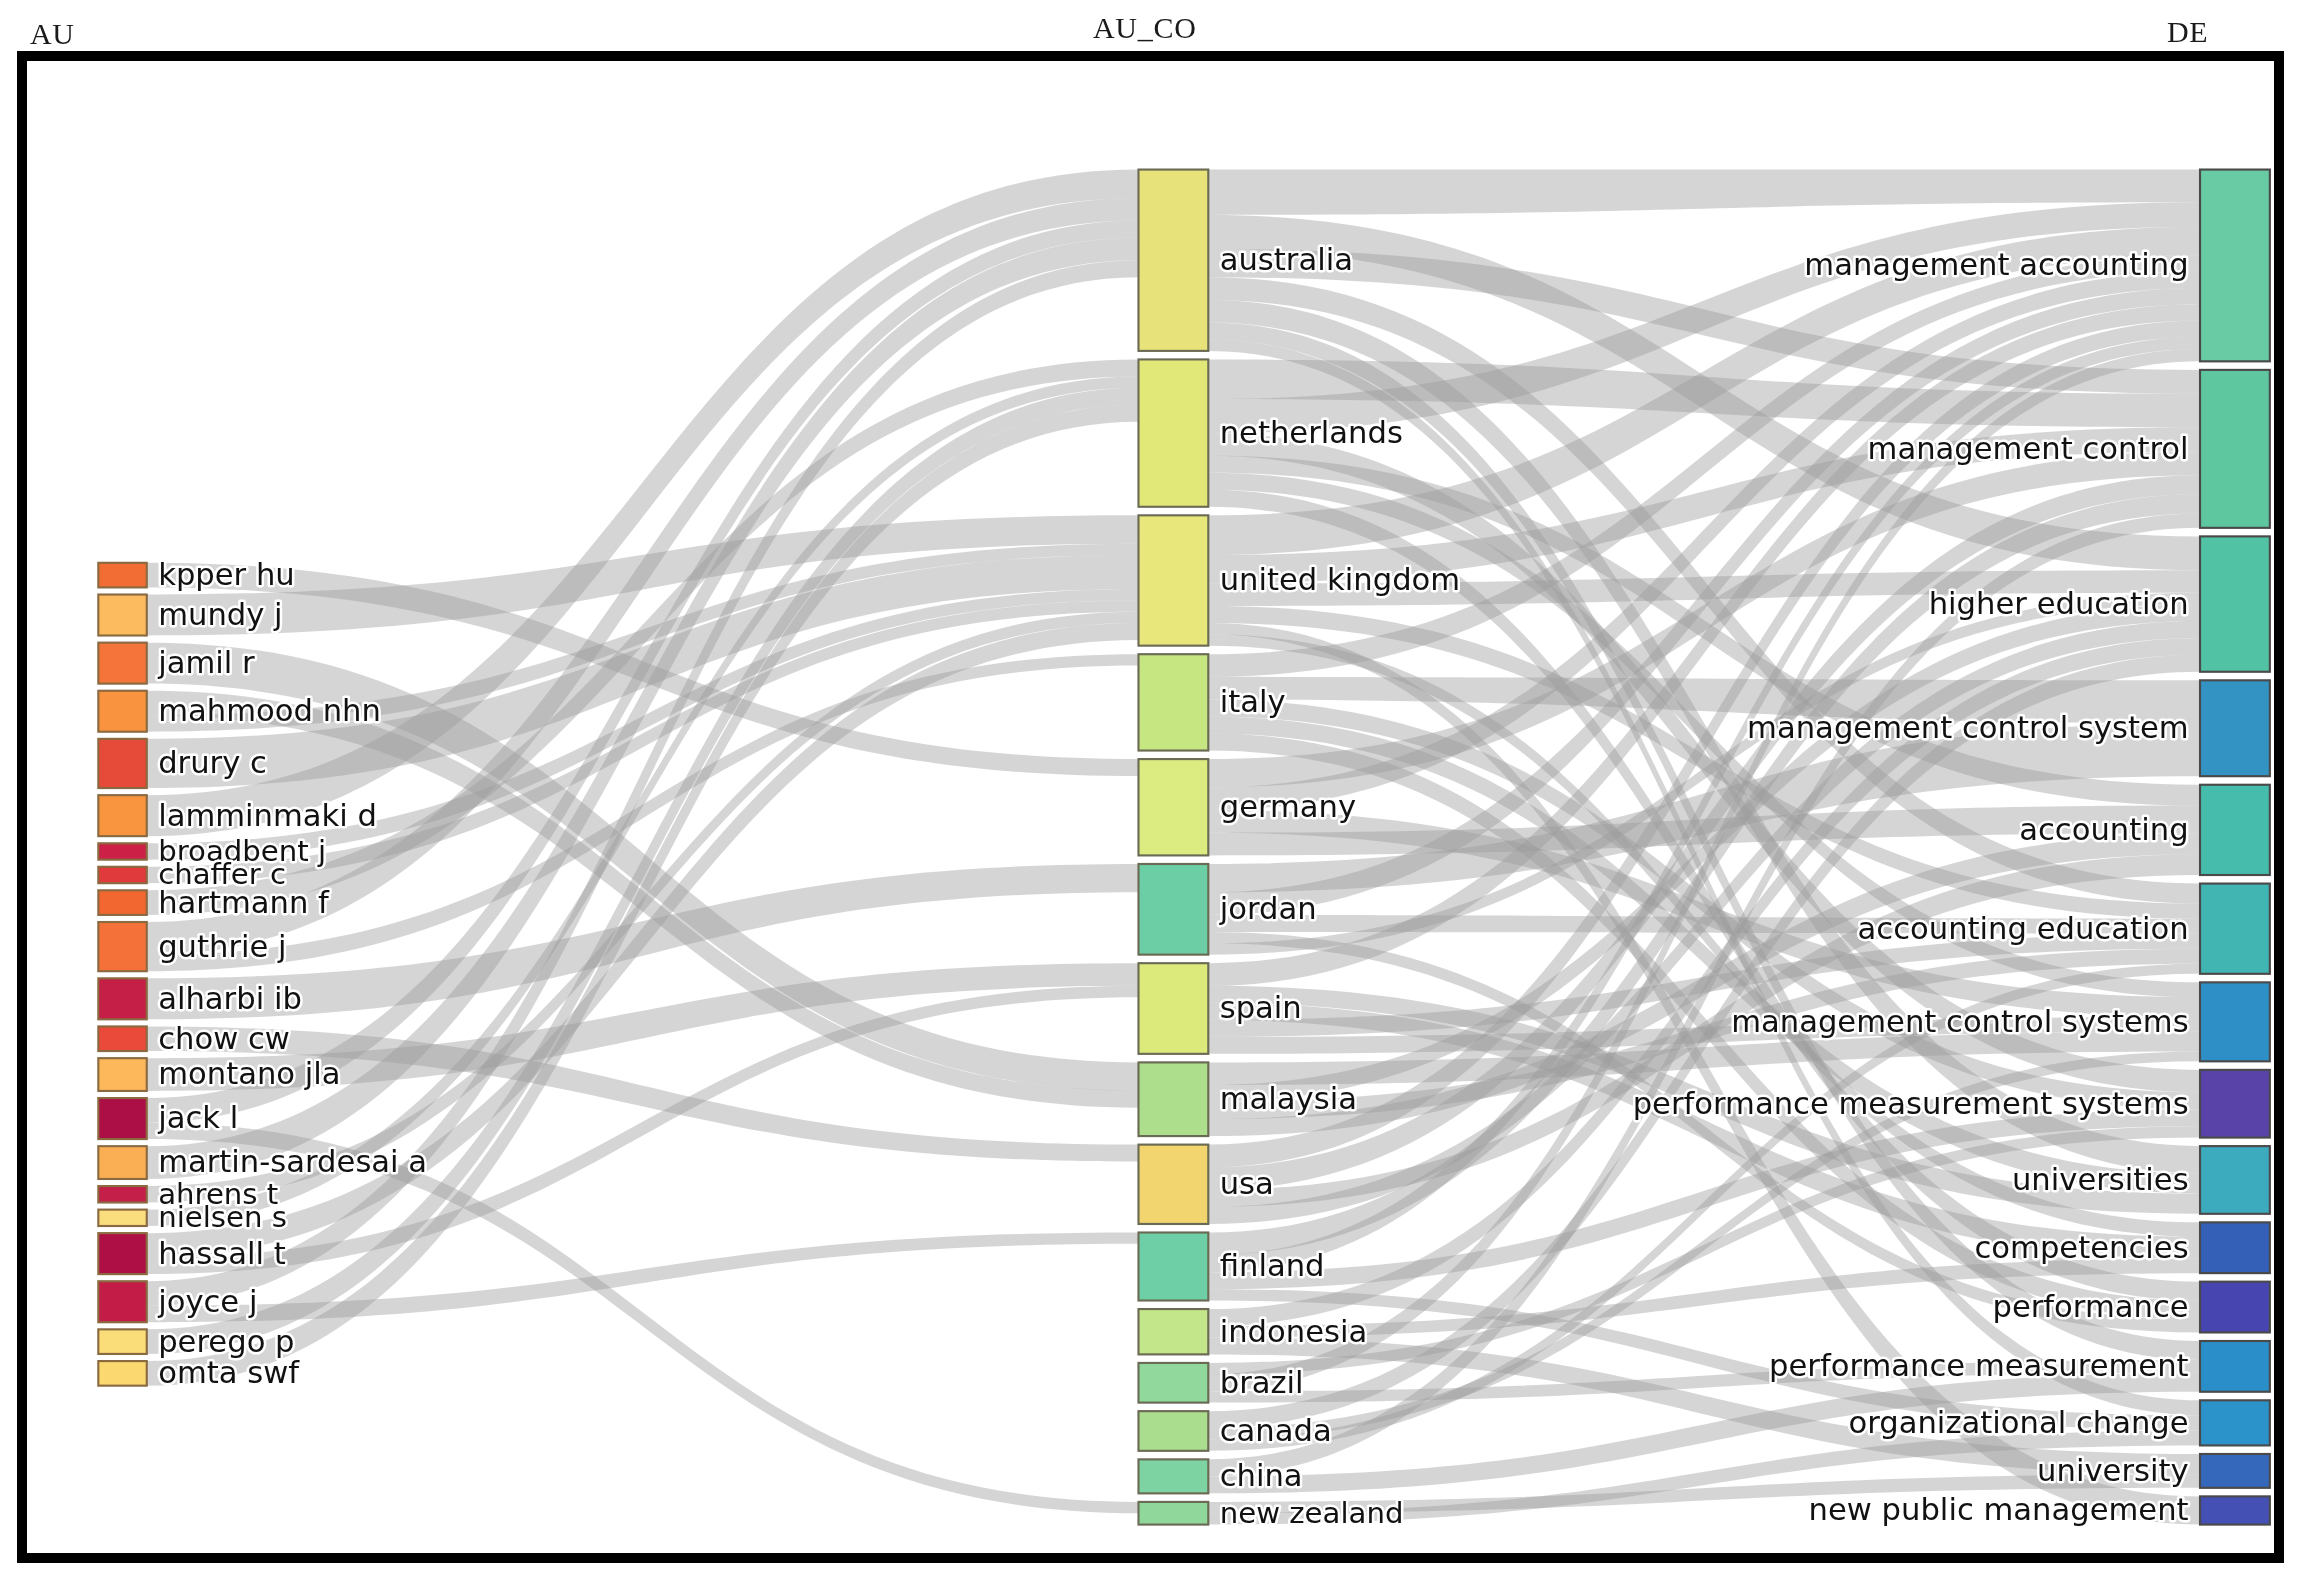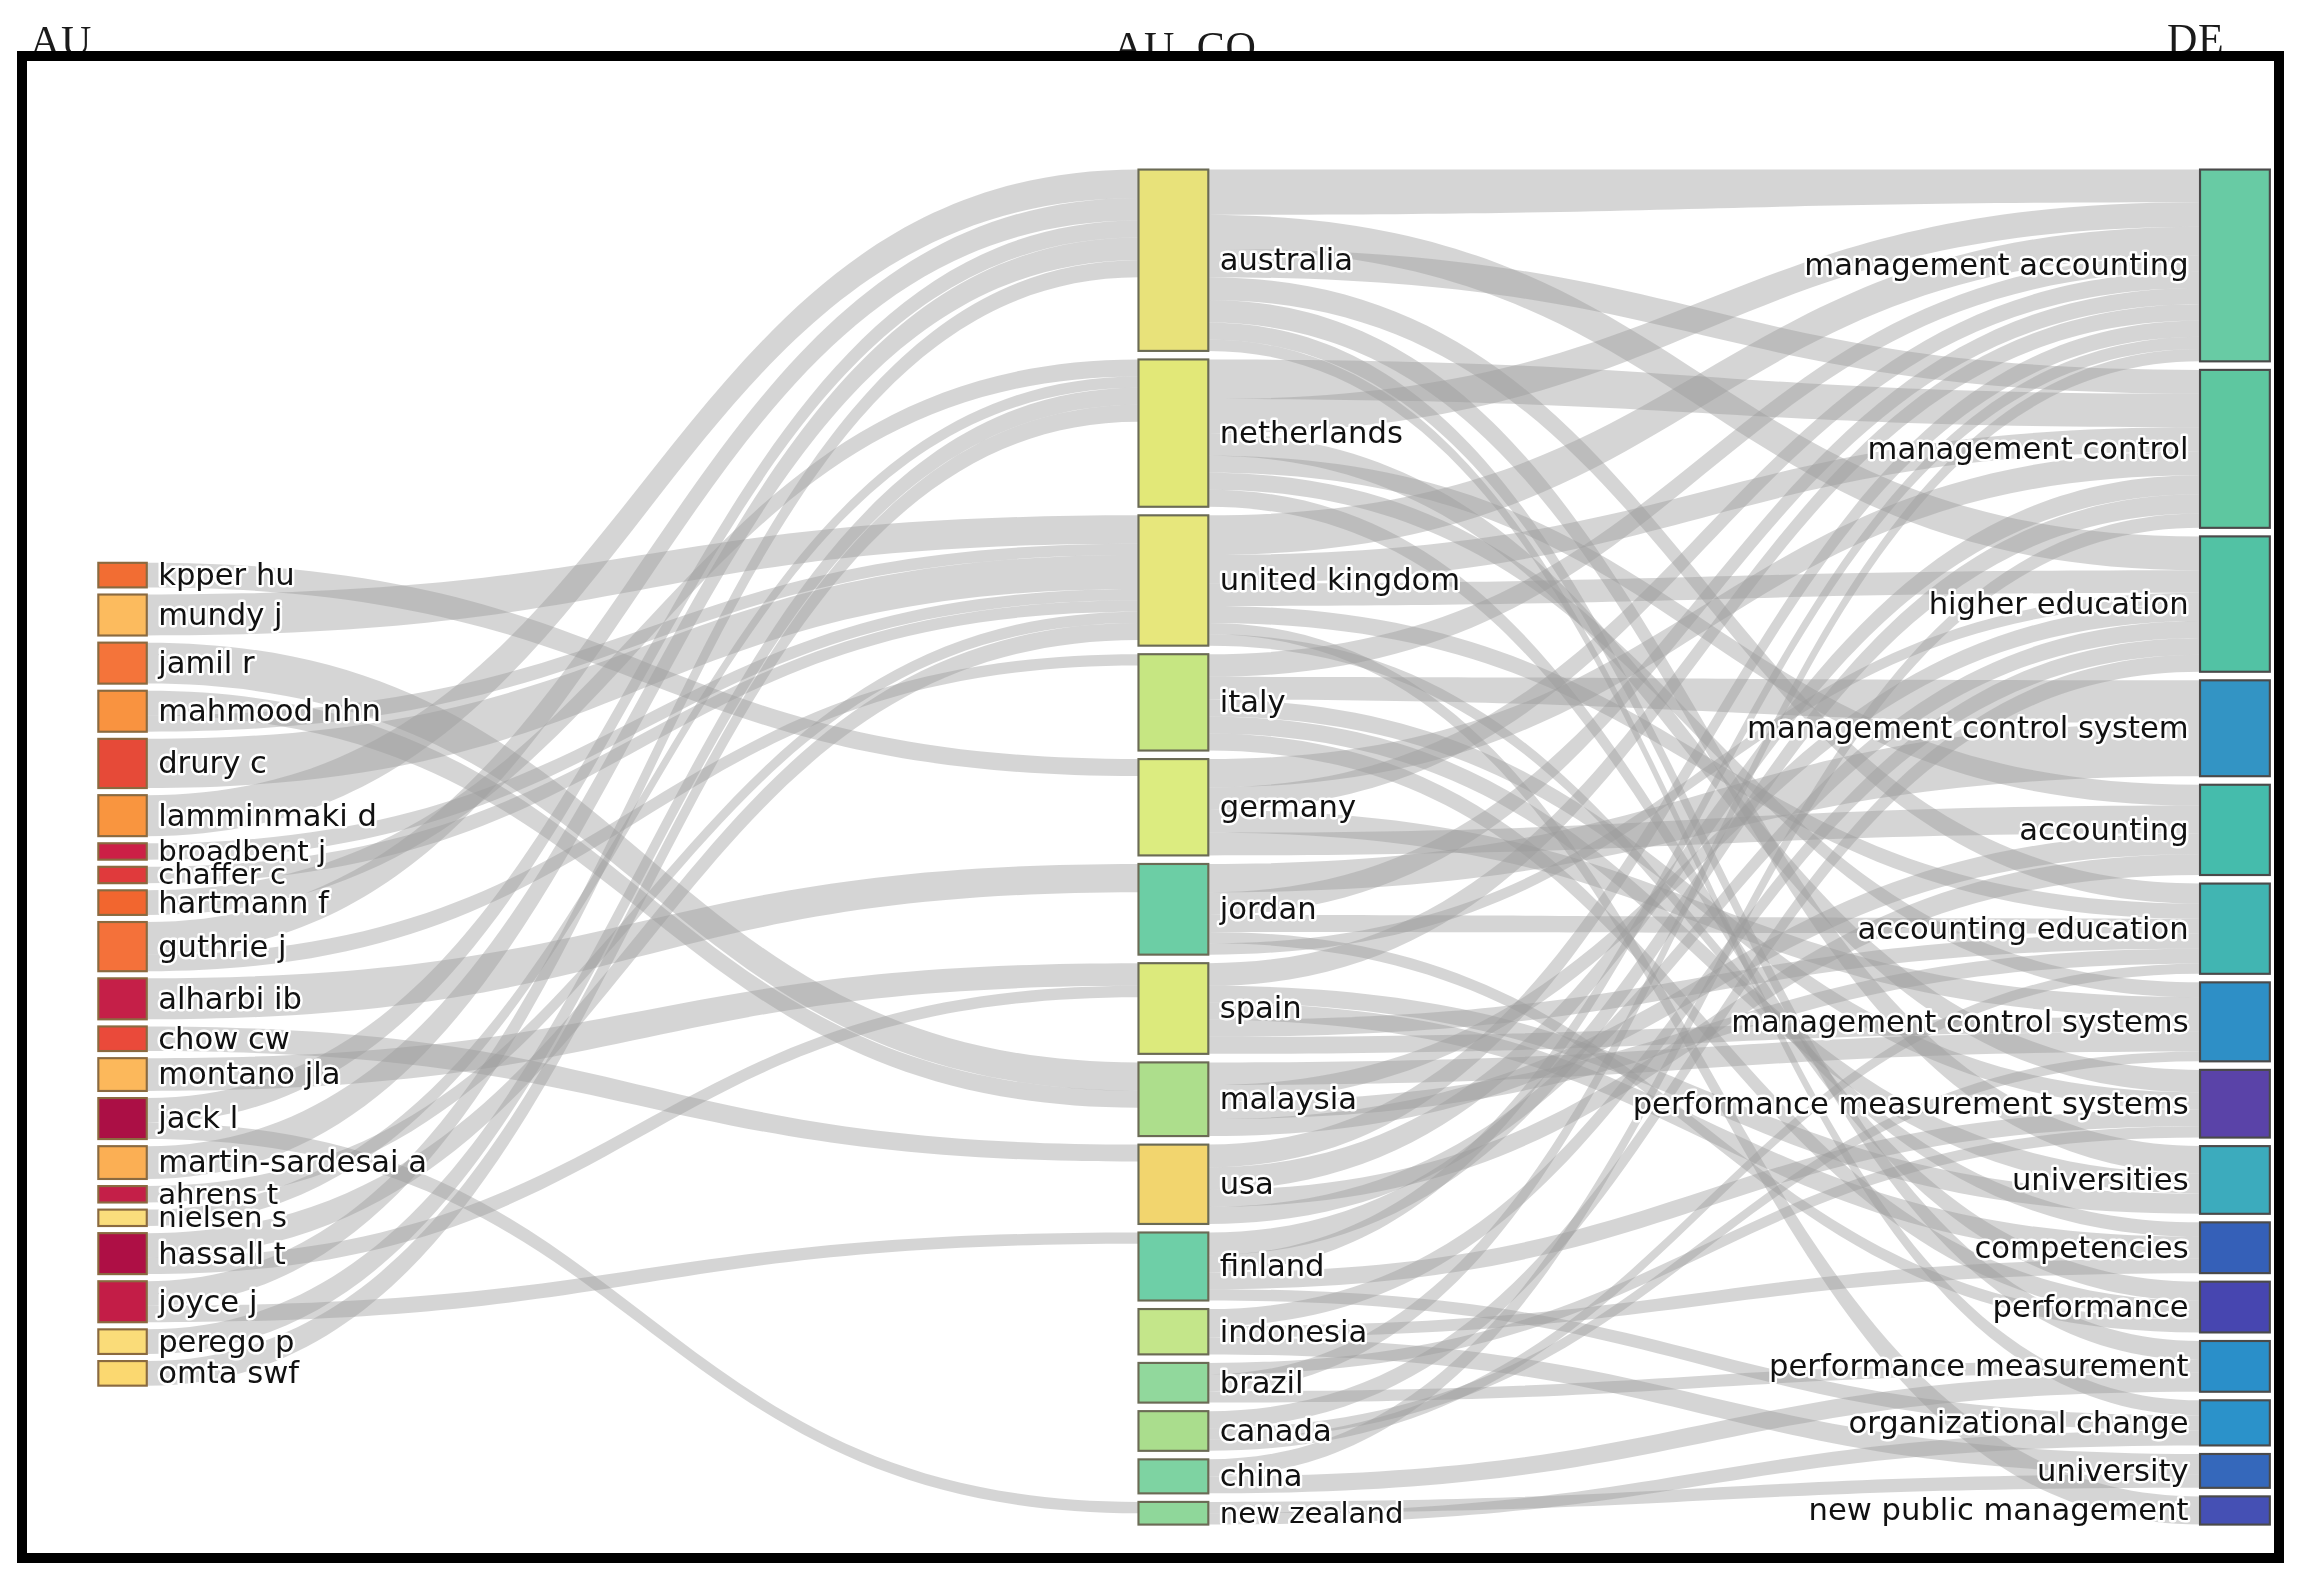"AU" .col-header { font-size: 42px -> 30px }
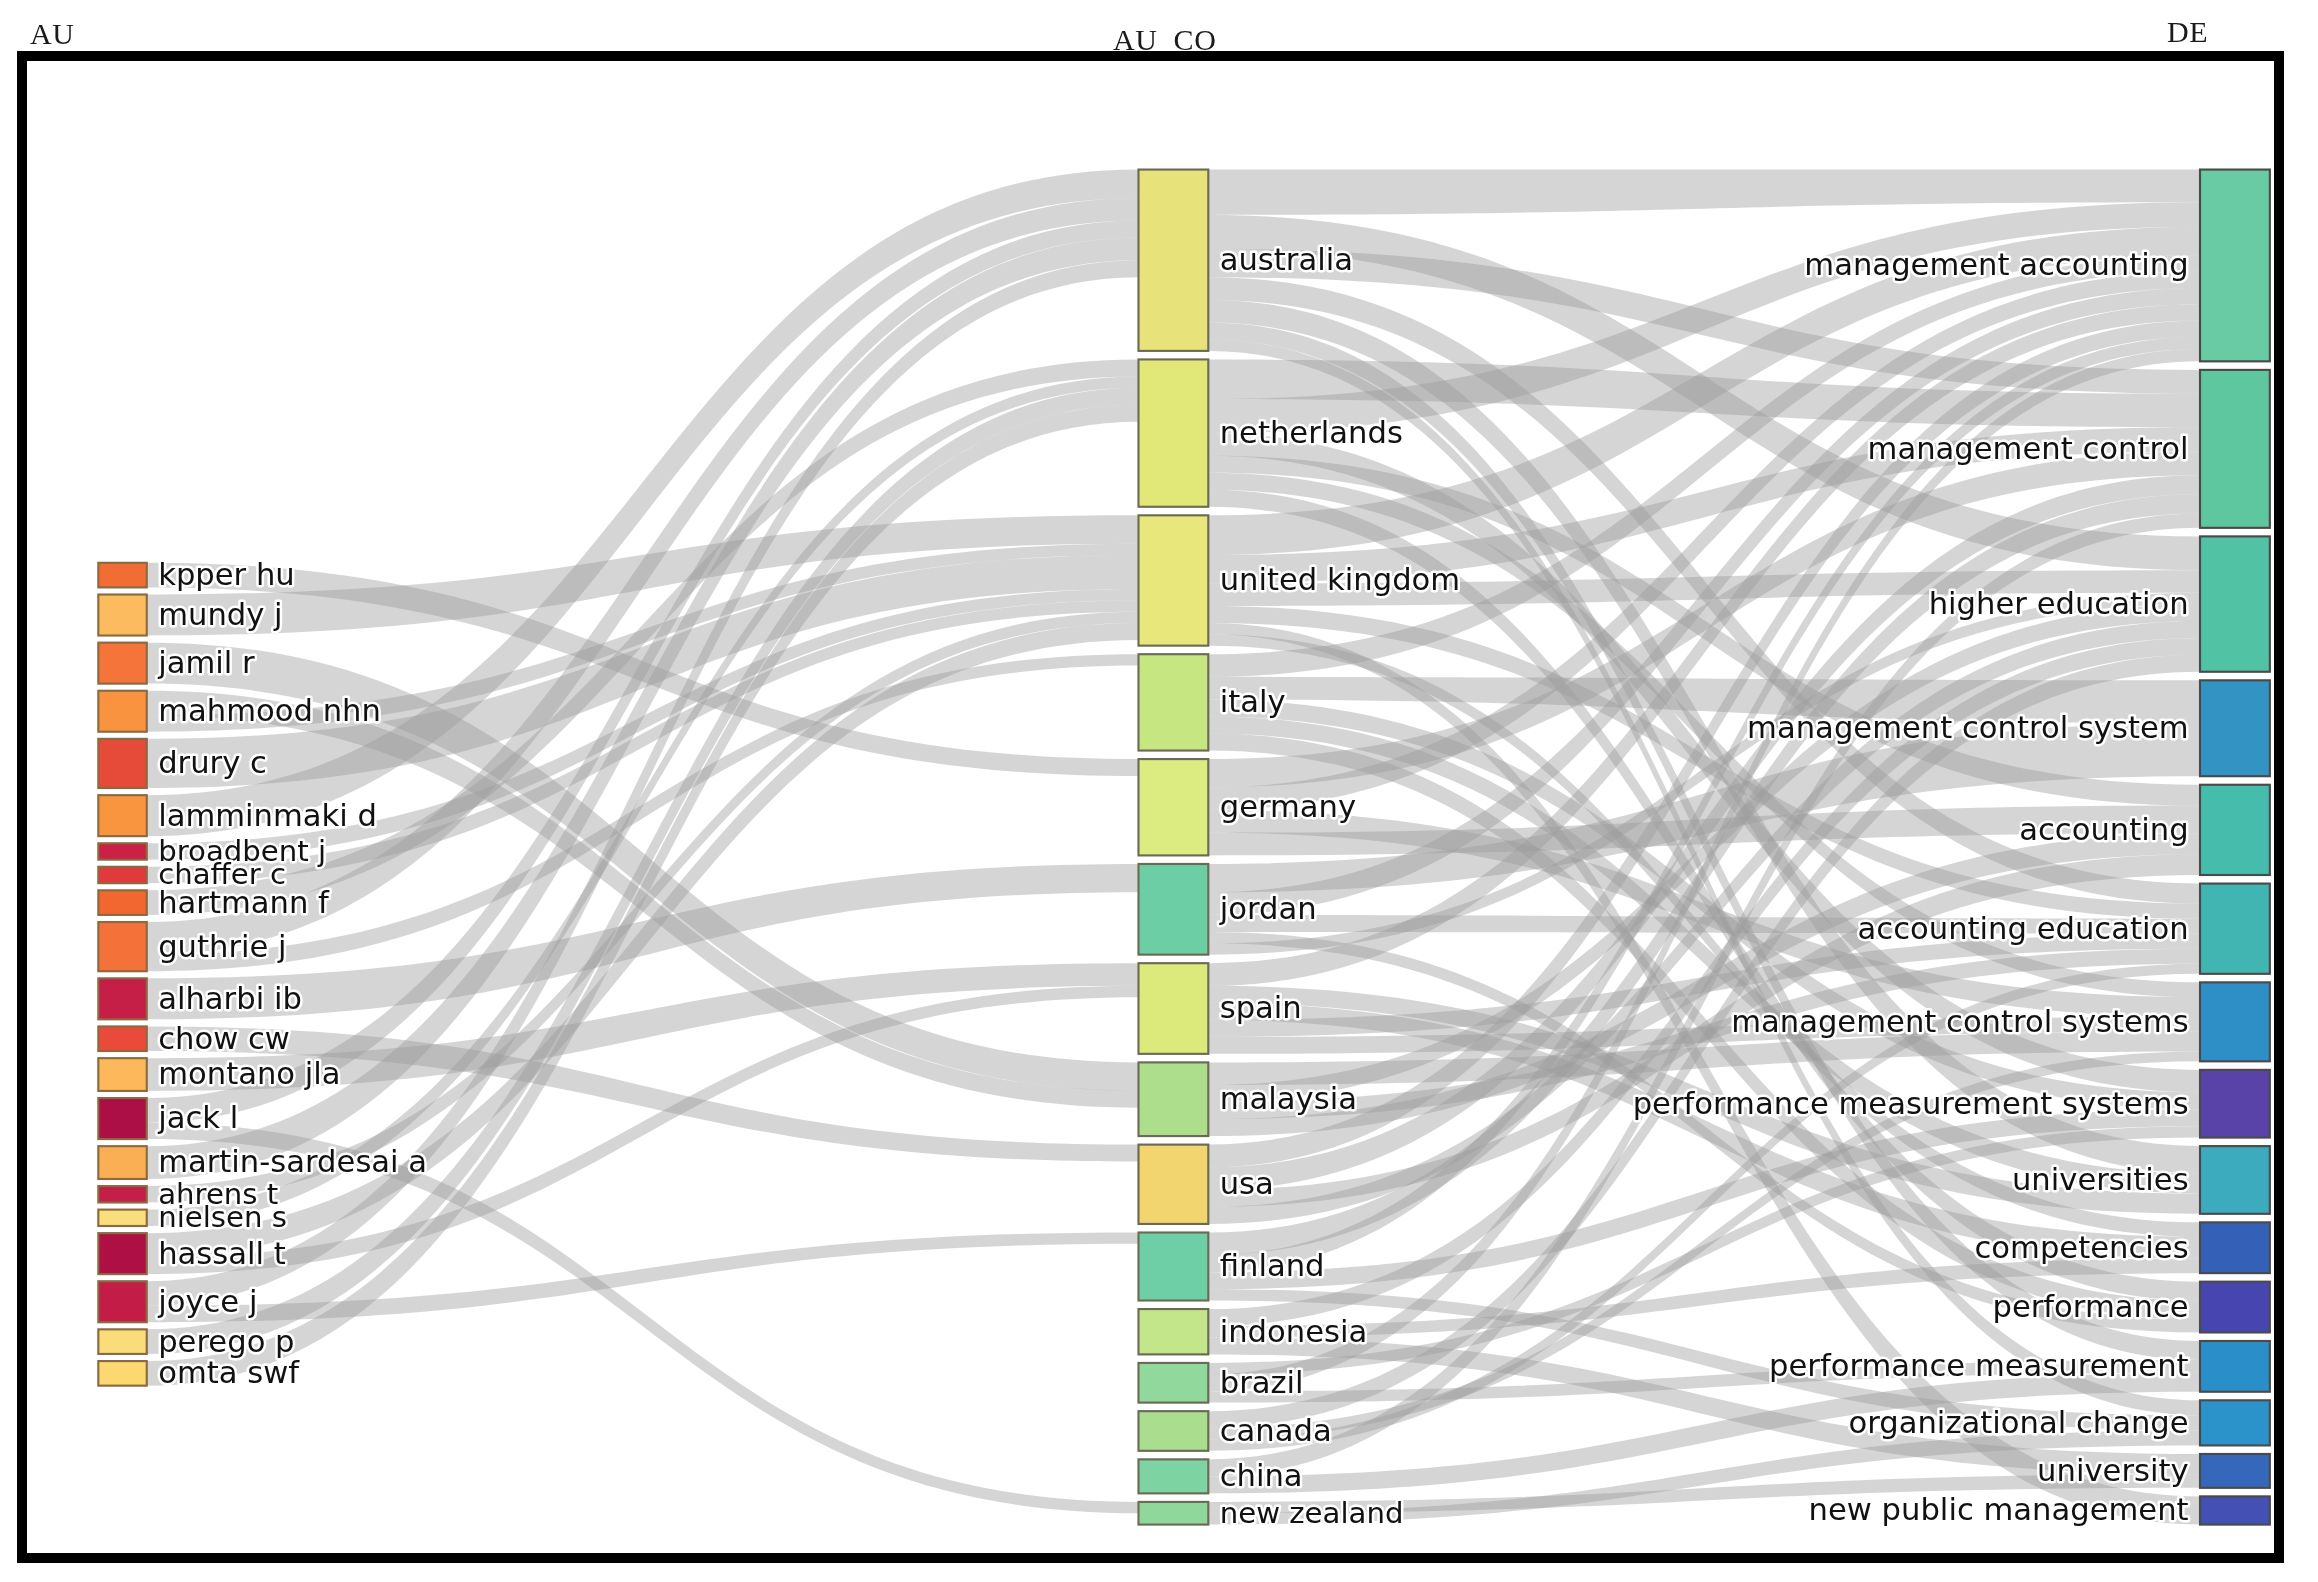"AU_CO" #hdr-auco { margin-left: 20px -> none; top: 23px -> 11px }
